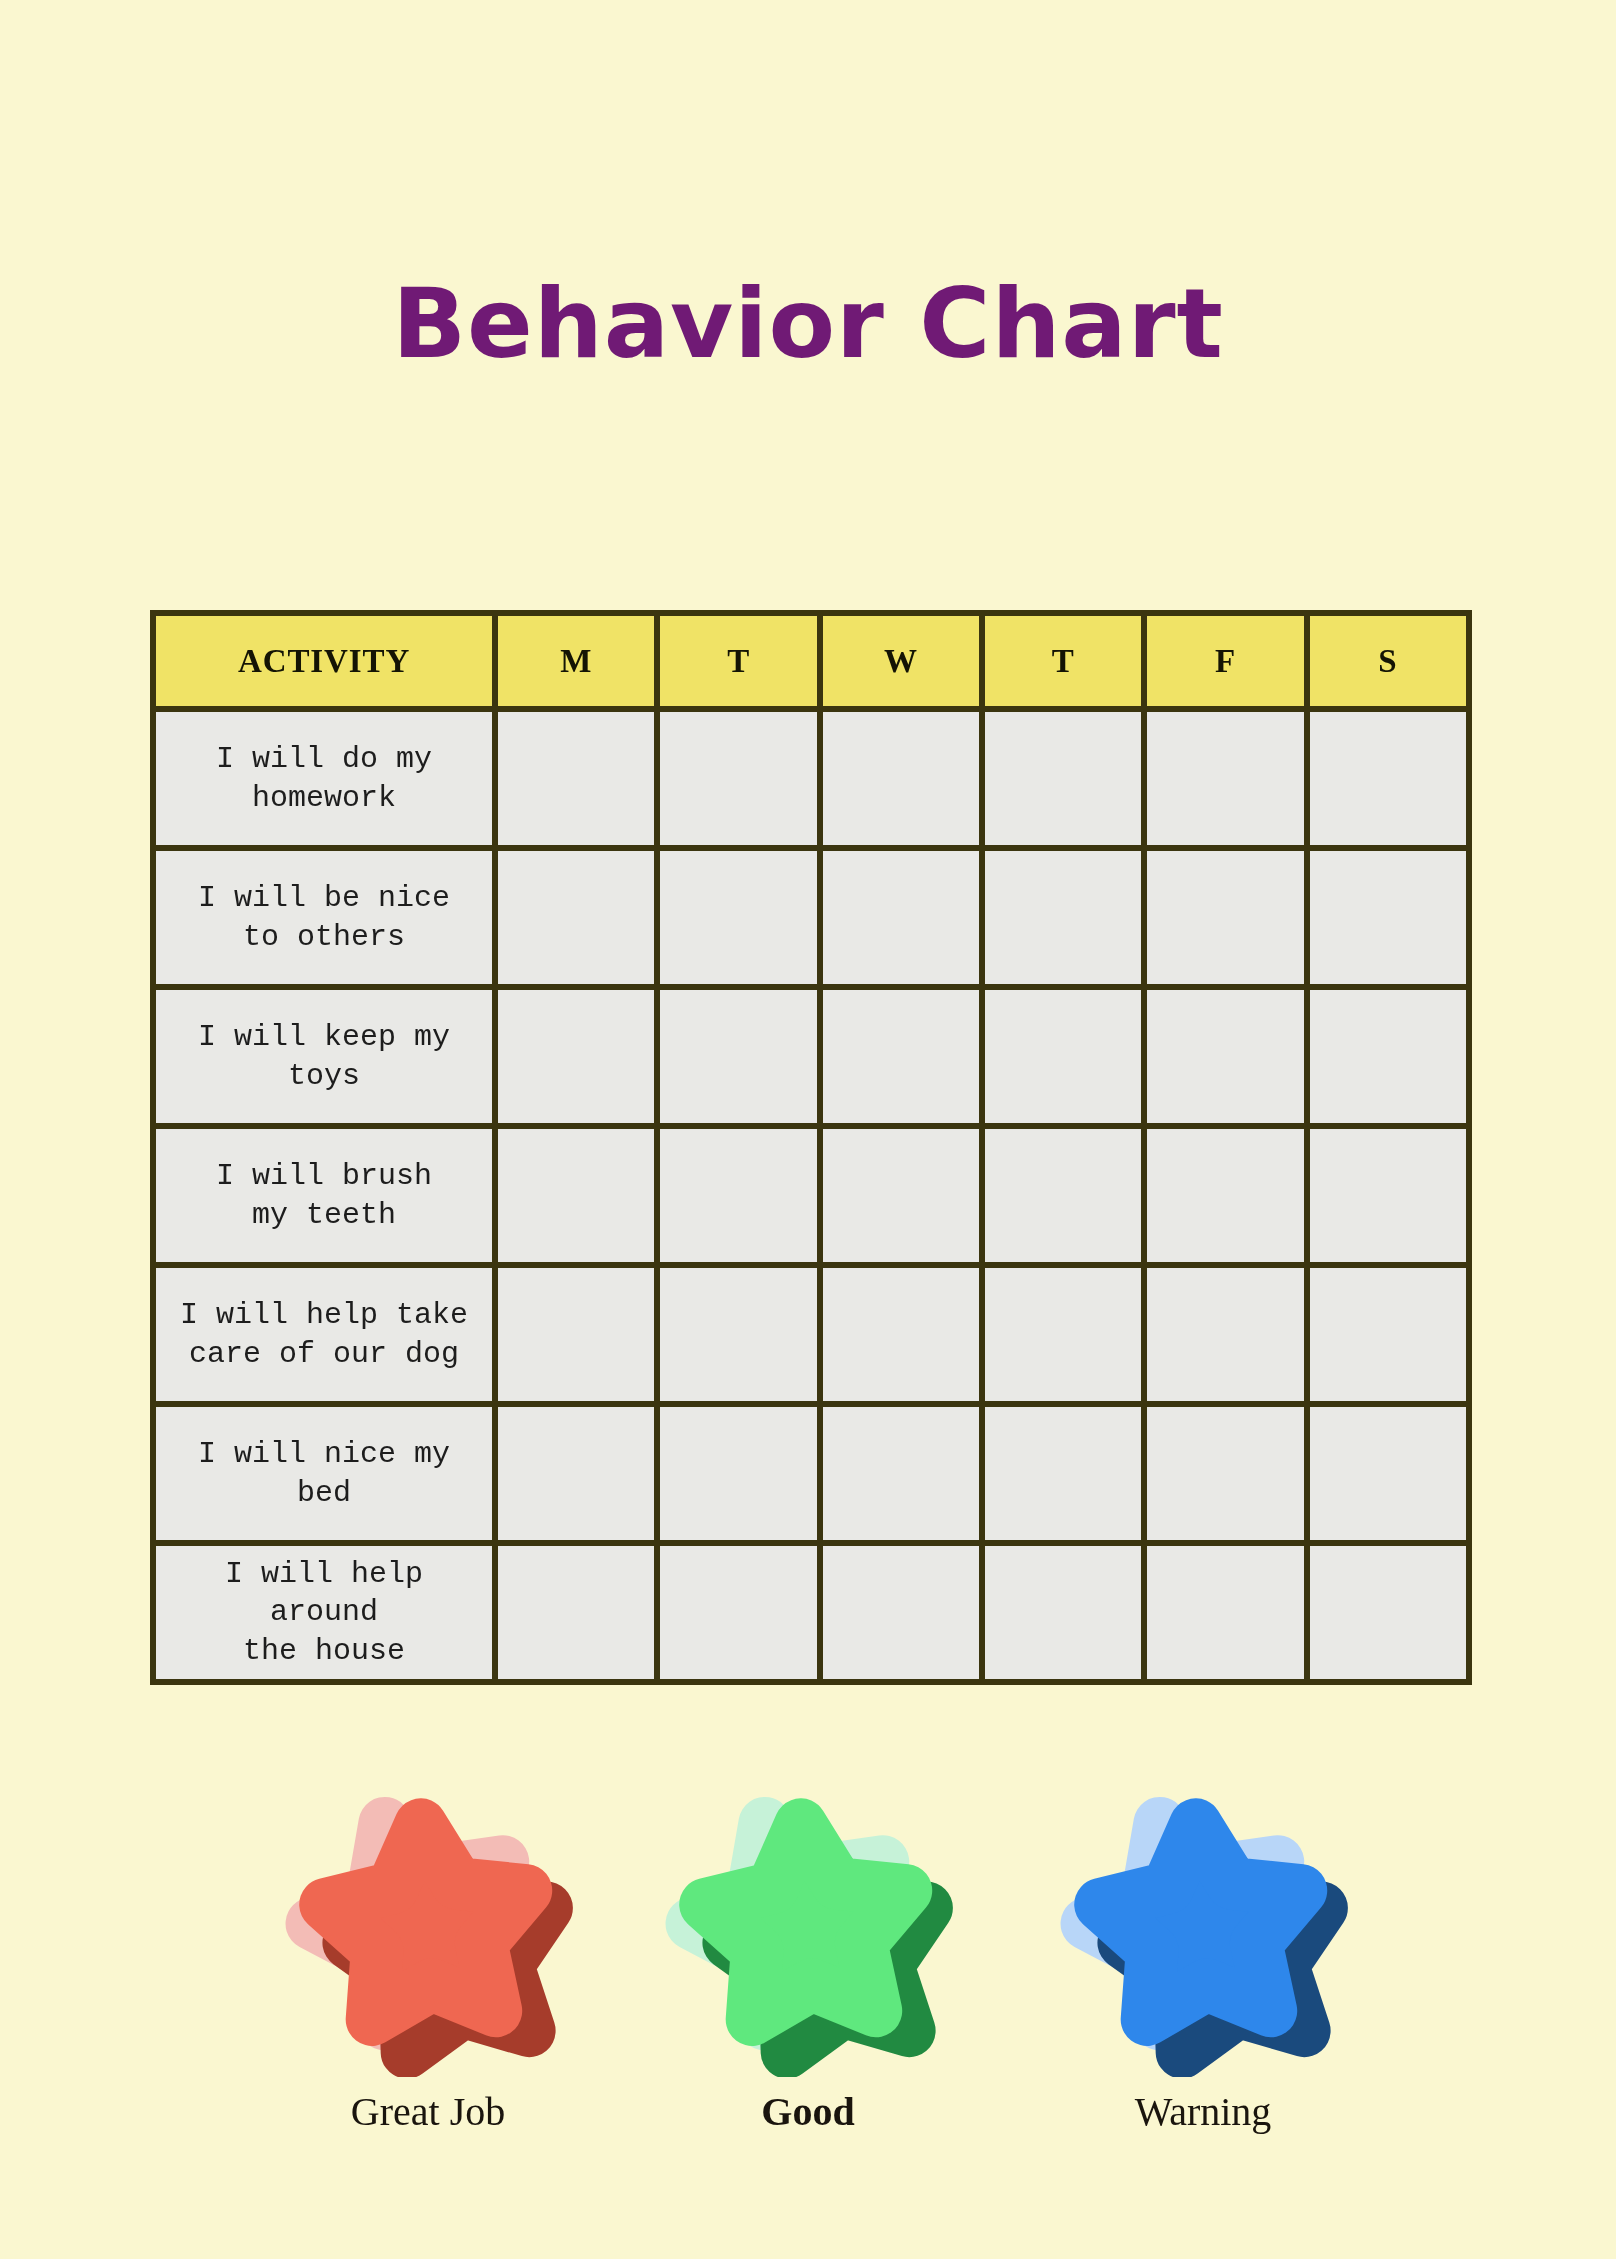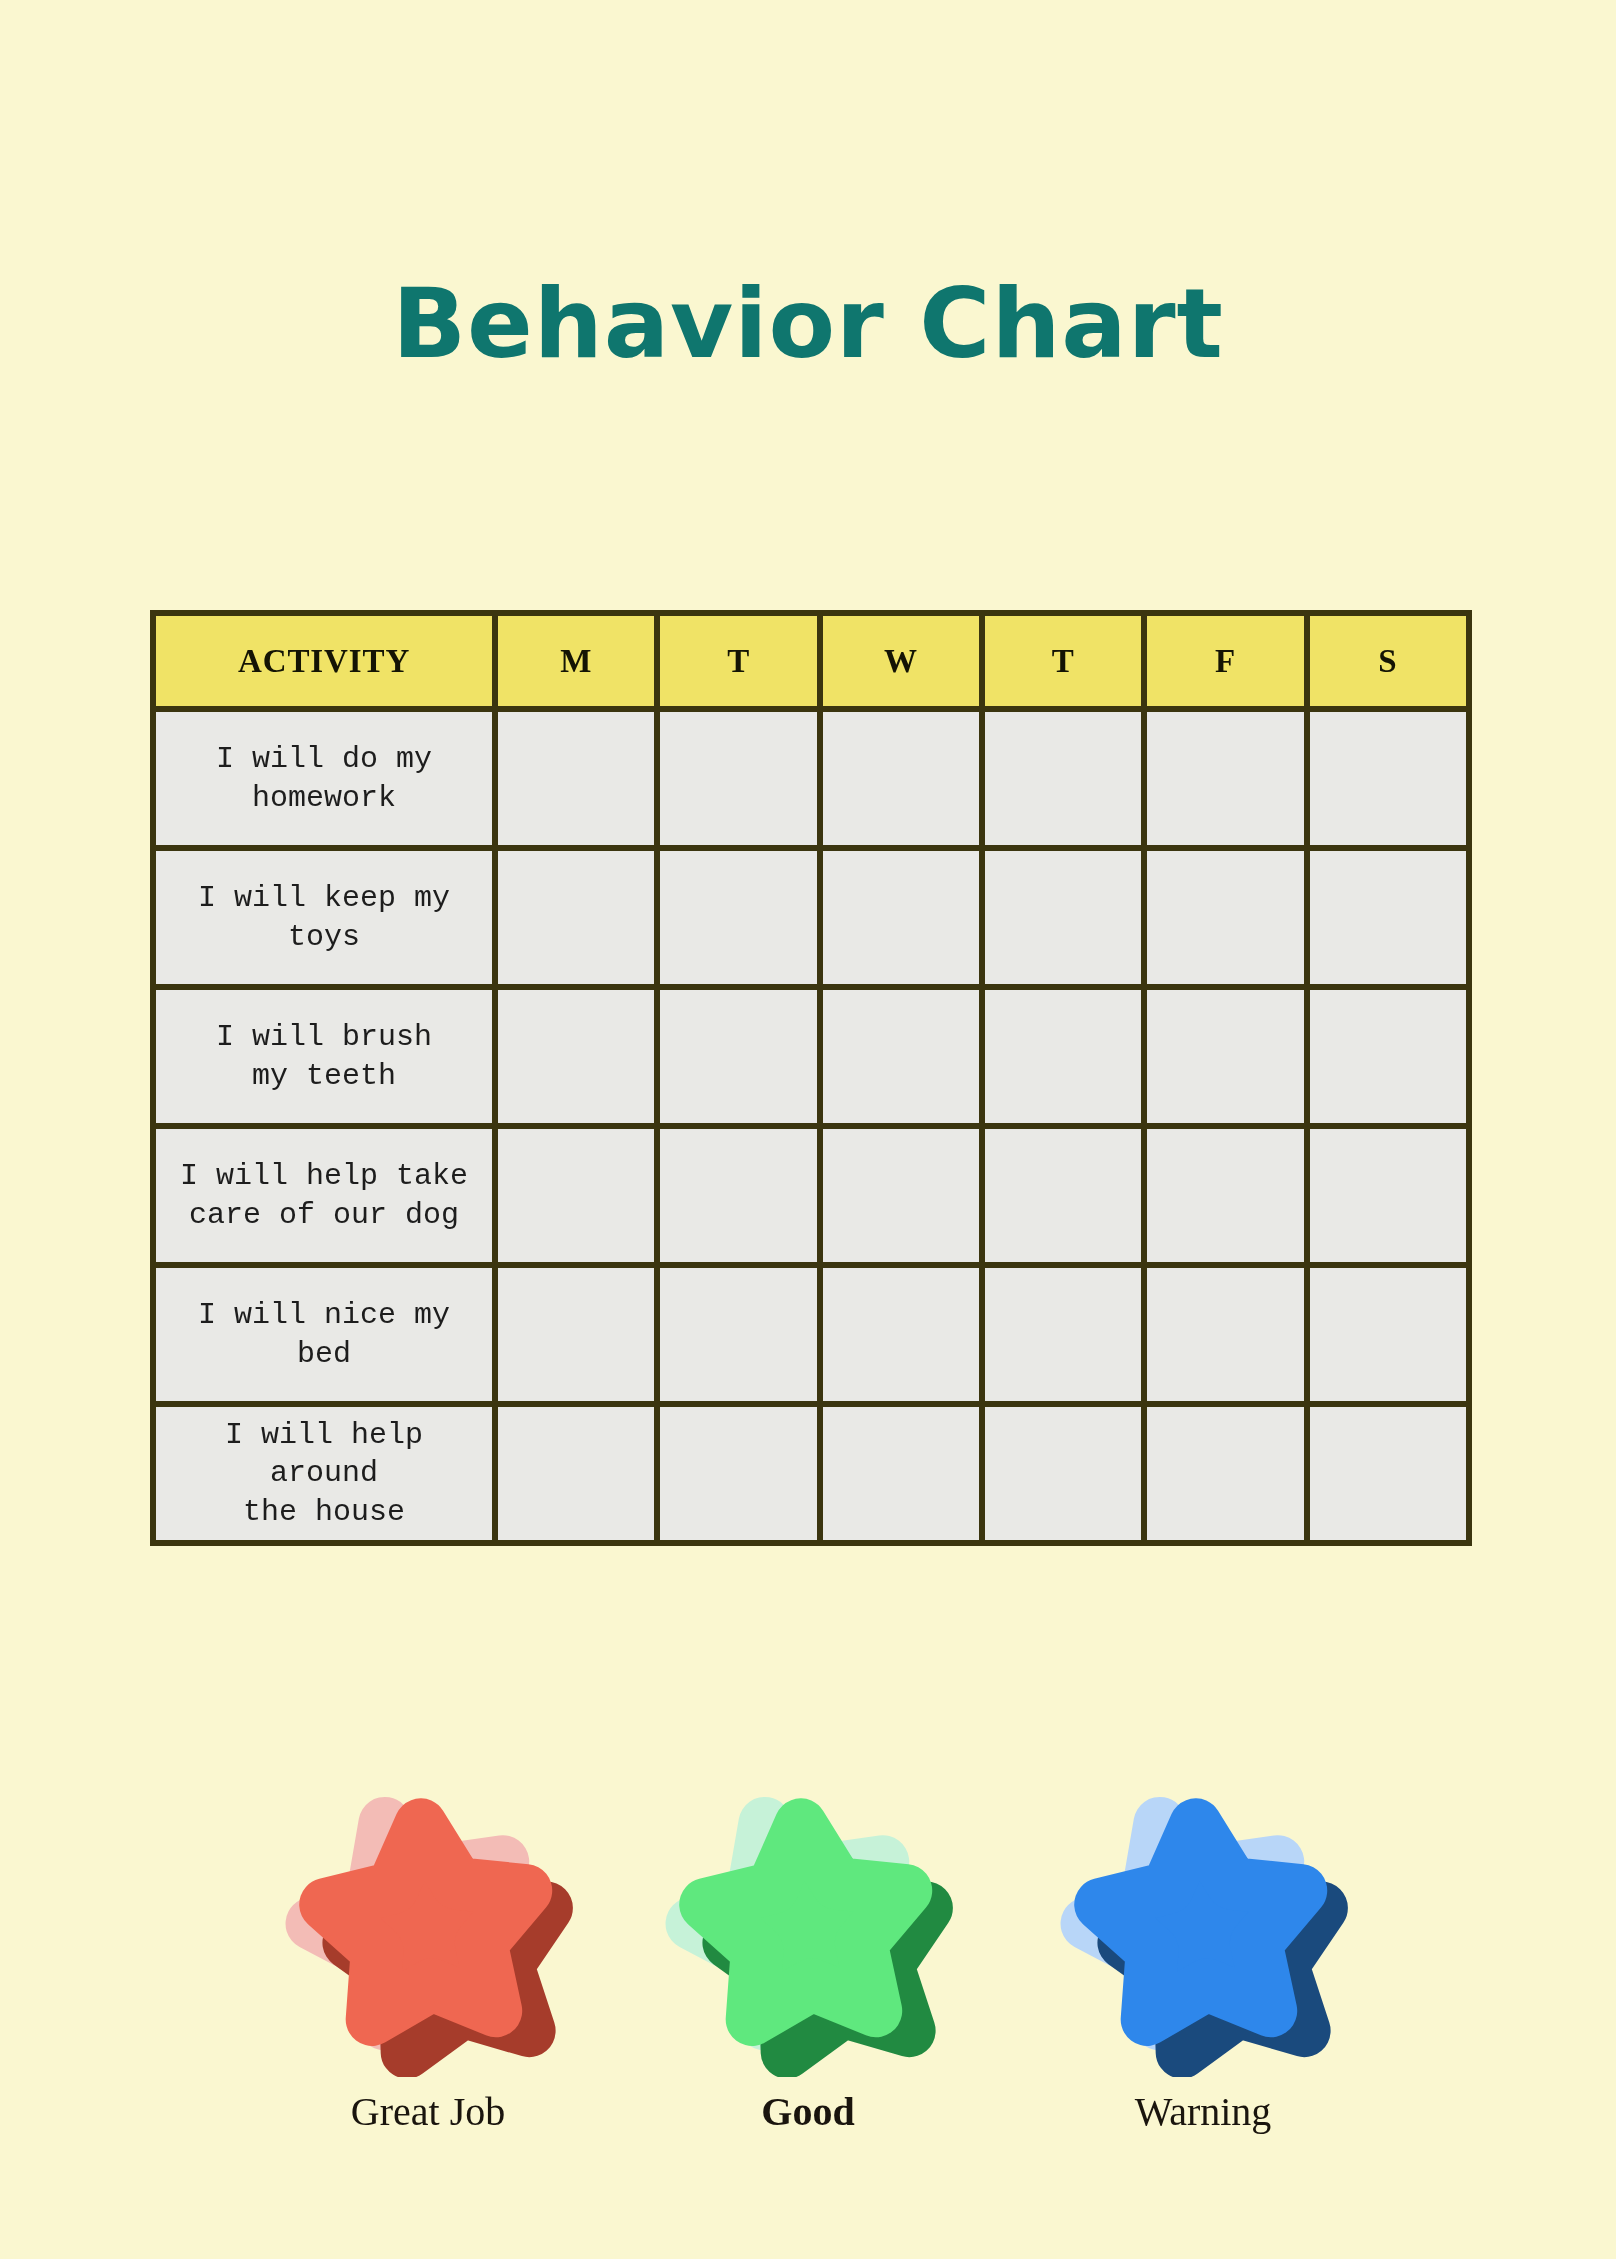"Behavior Chart" .title { color: #0f766e -> #701a75 }
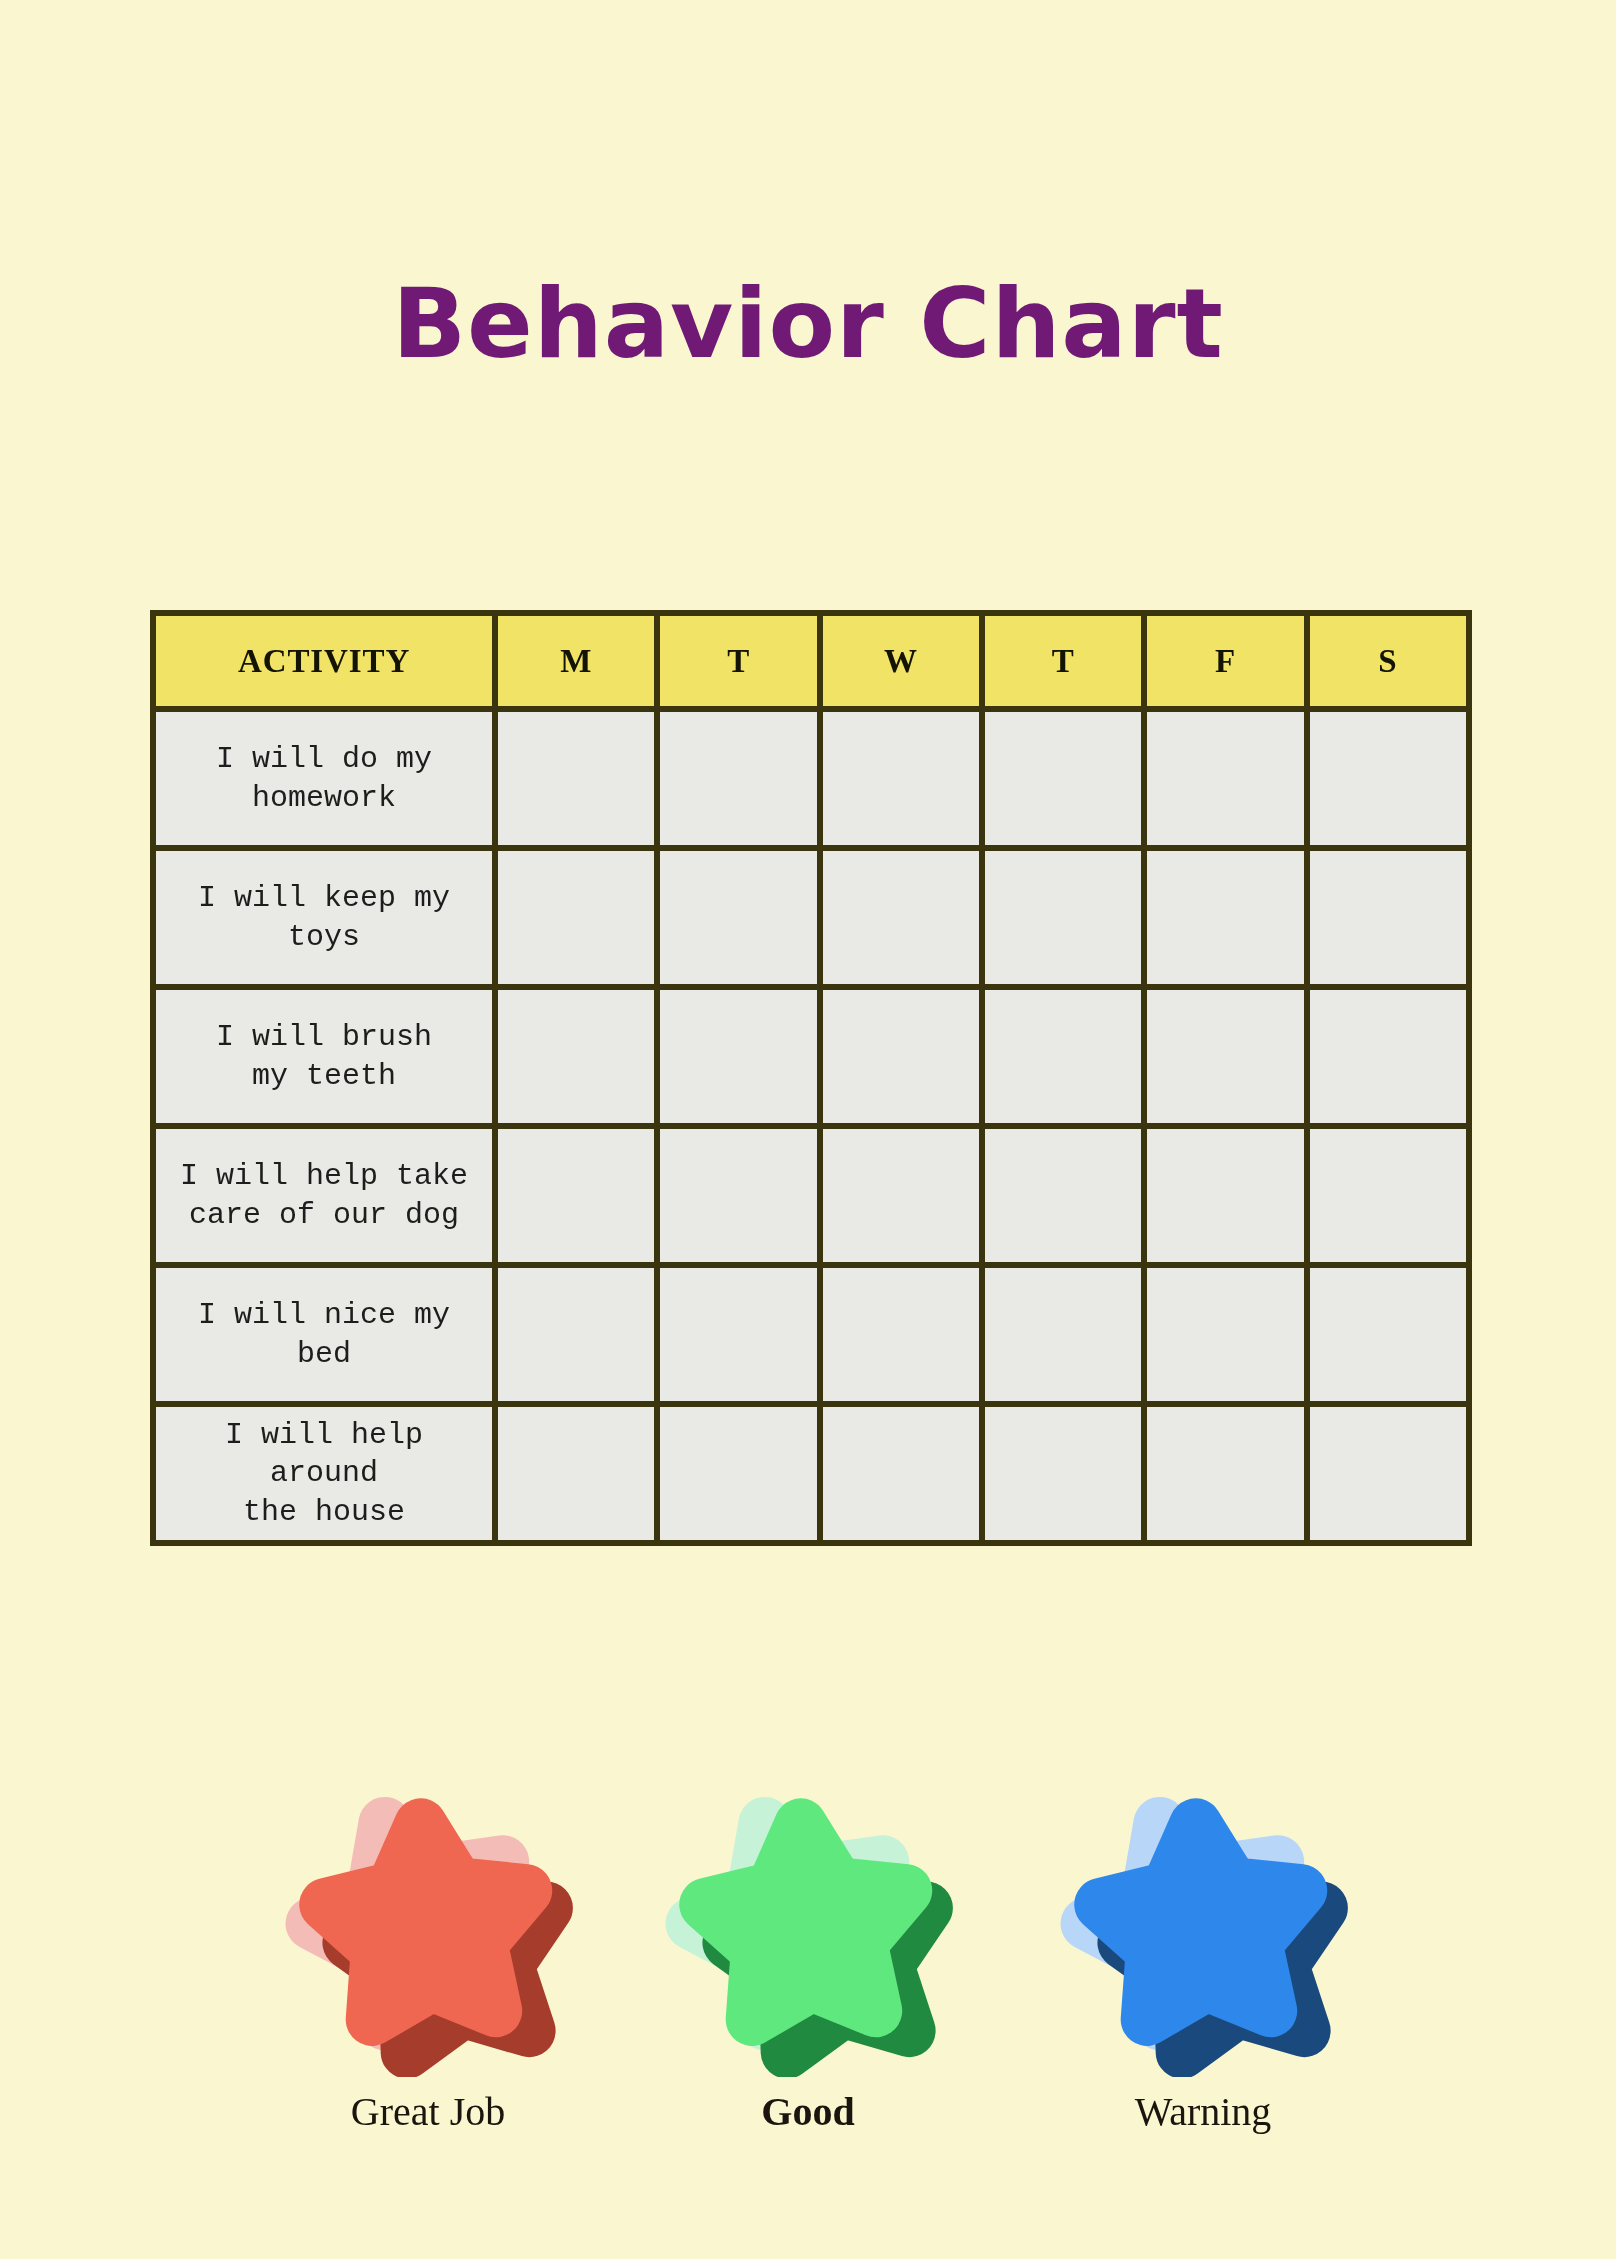"I will be nice" tr { html: none -> <tr> <td> <span>I will be nice</span> <span>to others</span> </td> <td></td> <td></td> <td></td> <td></td> <td></td> <td></td> </tr> }
